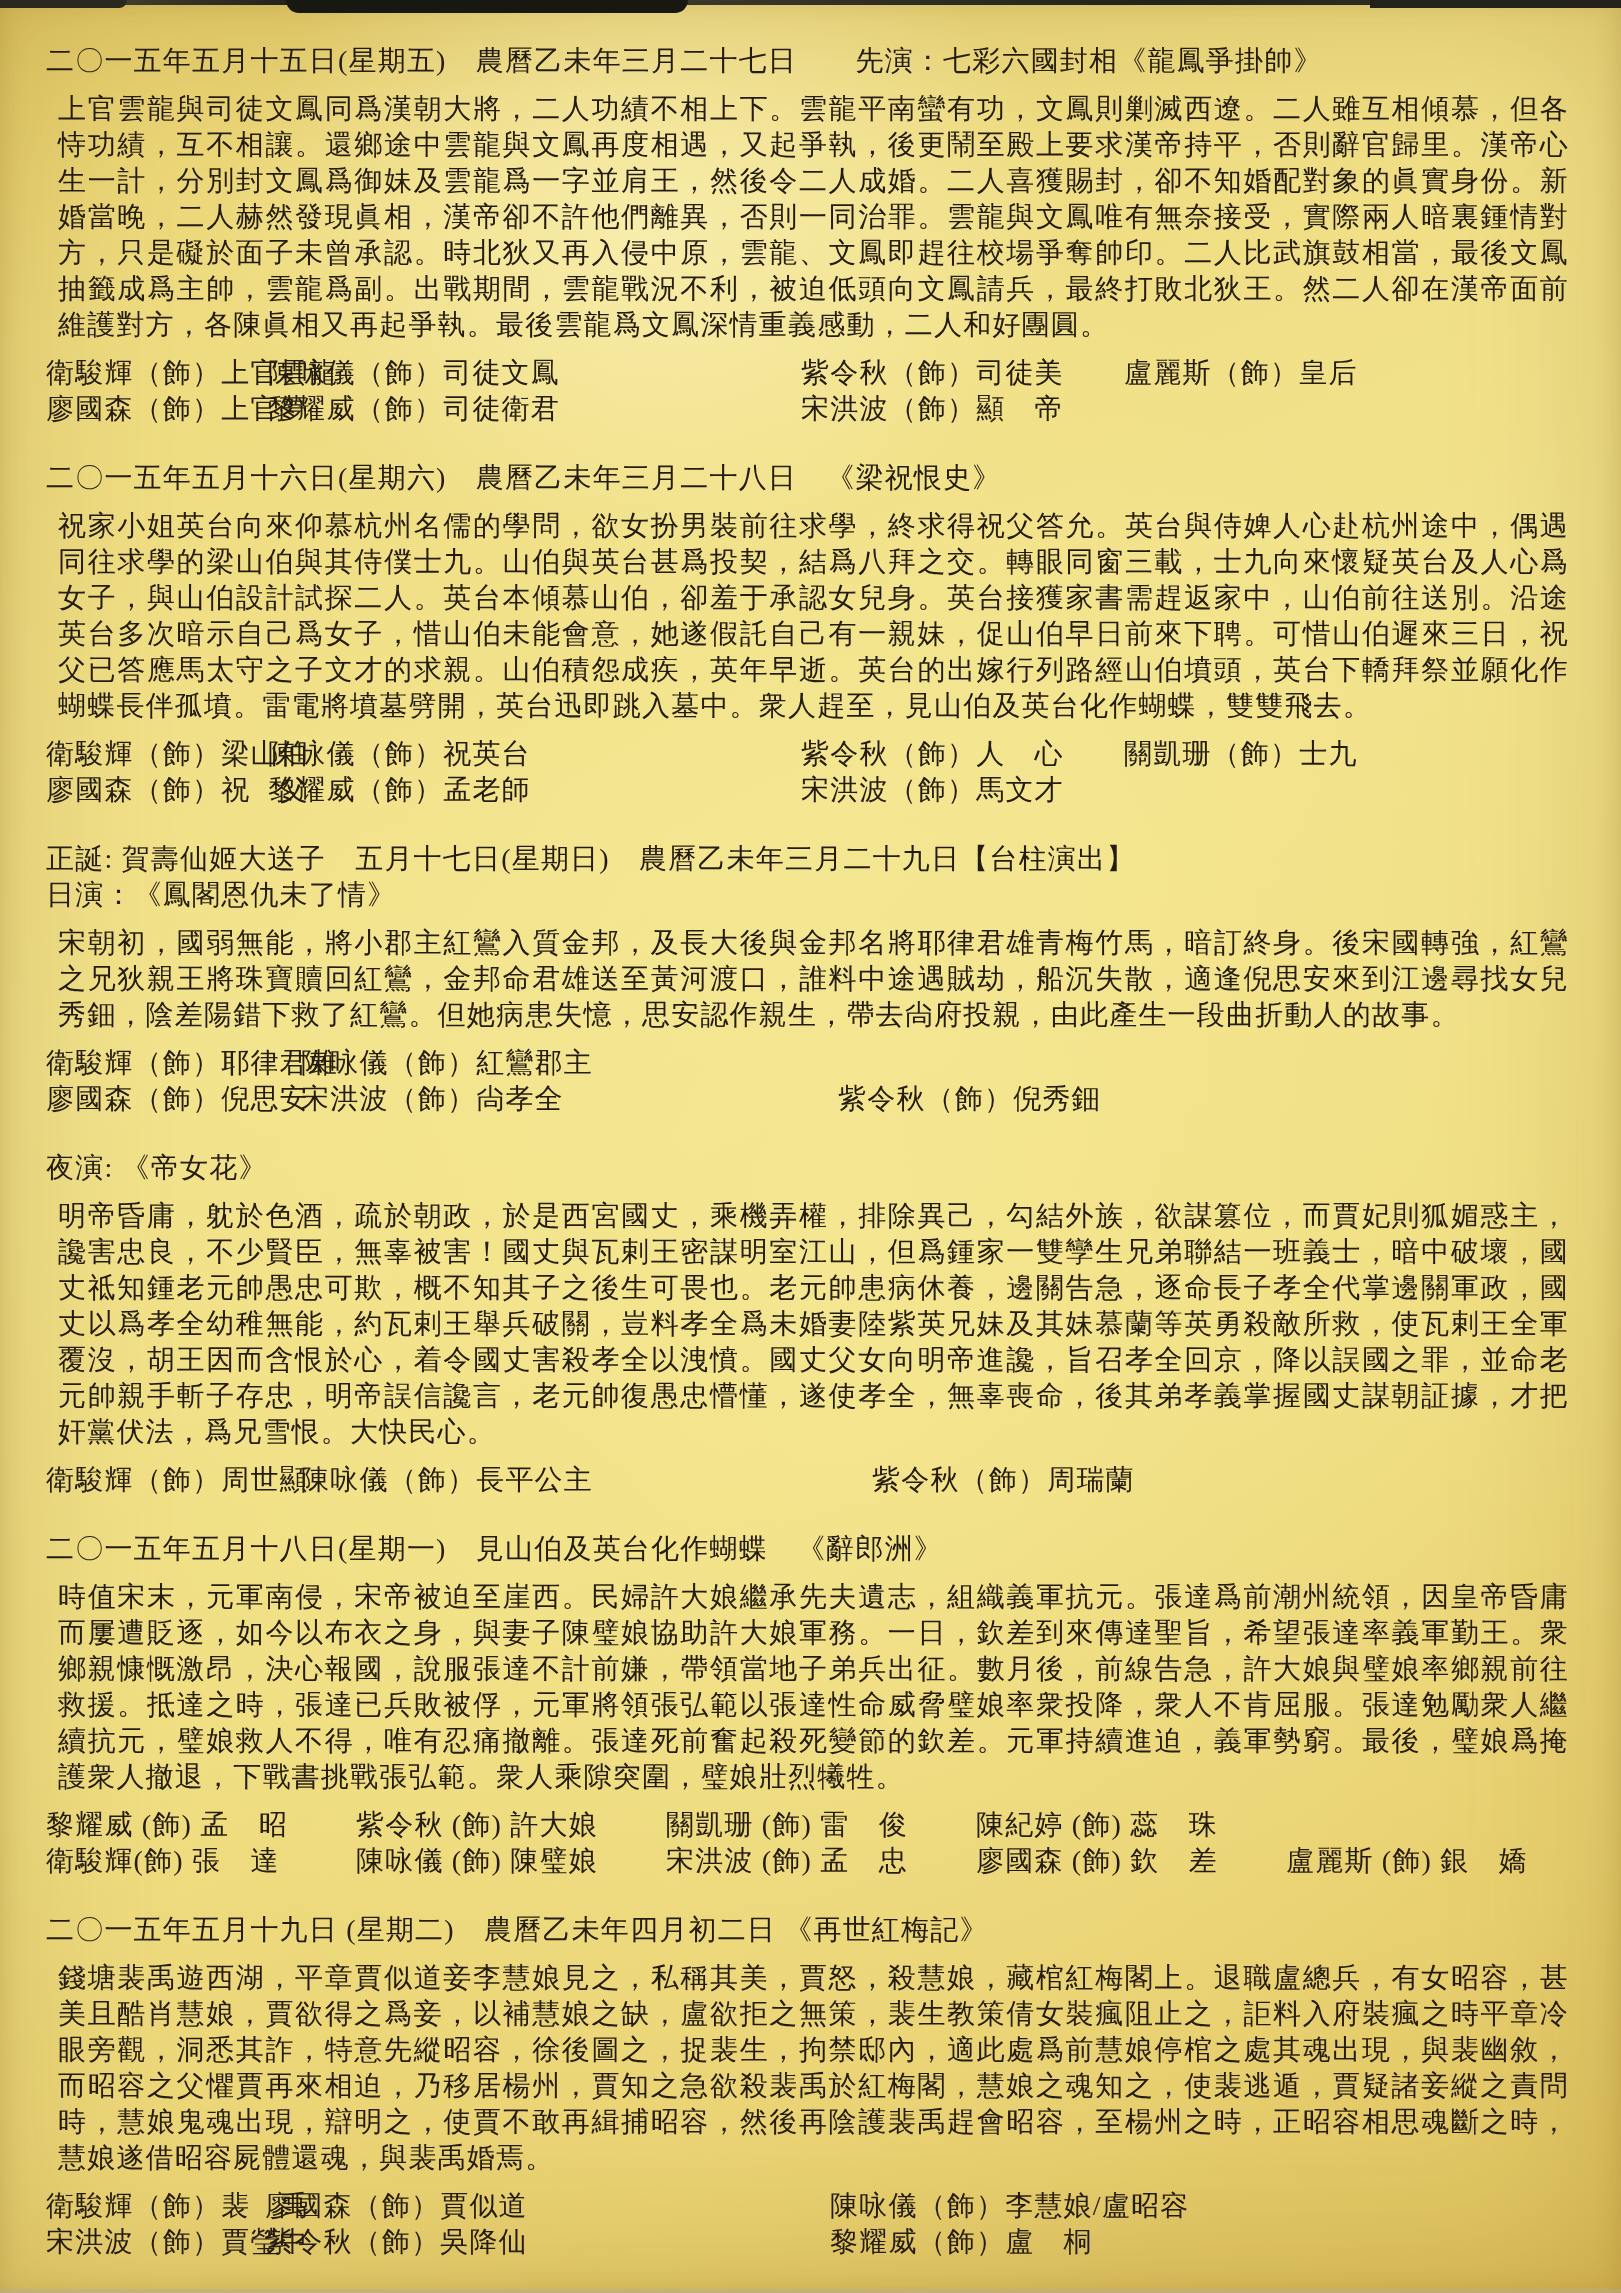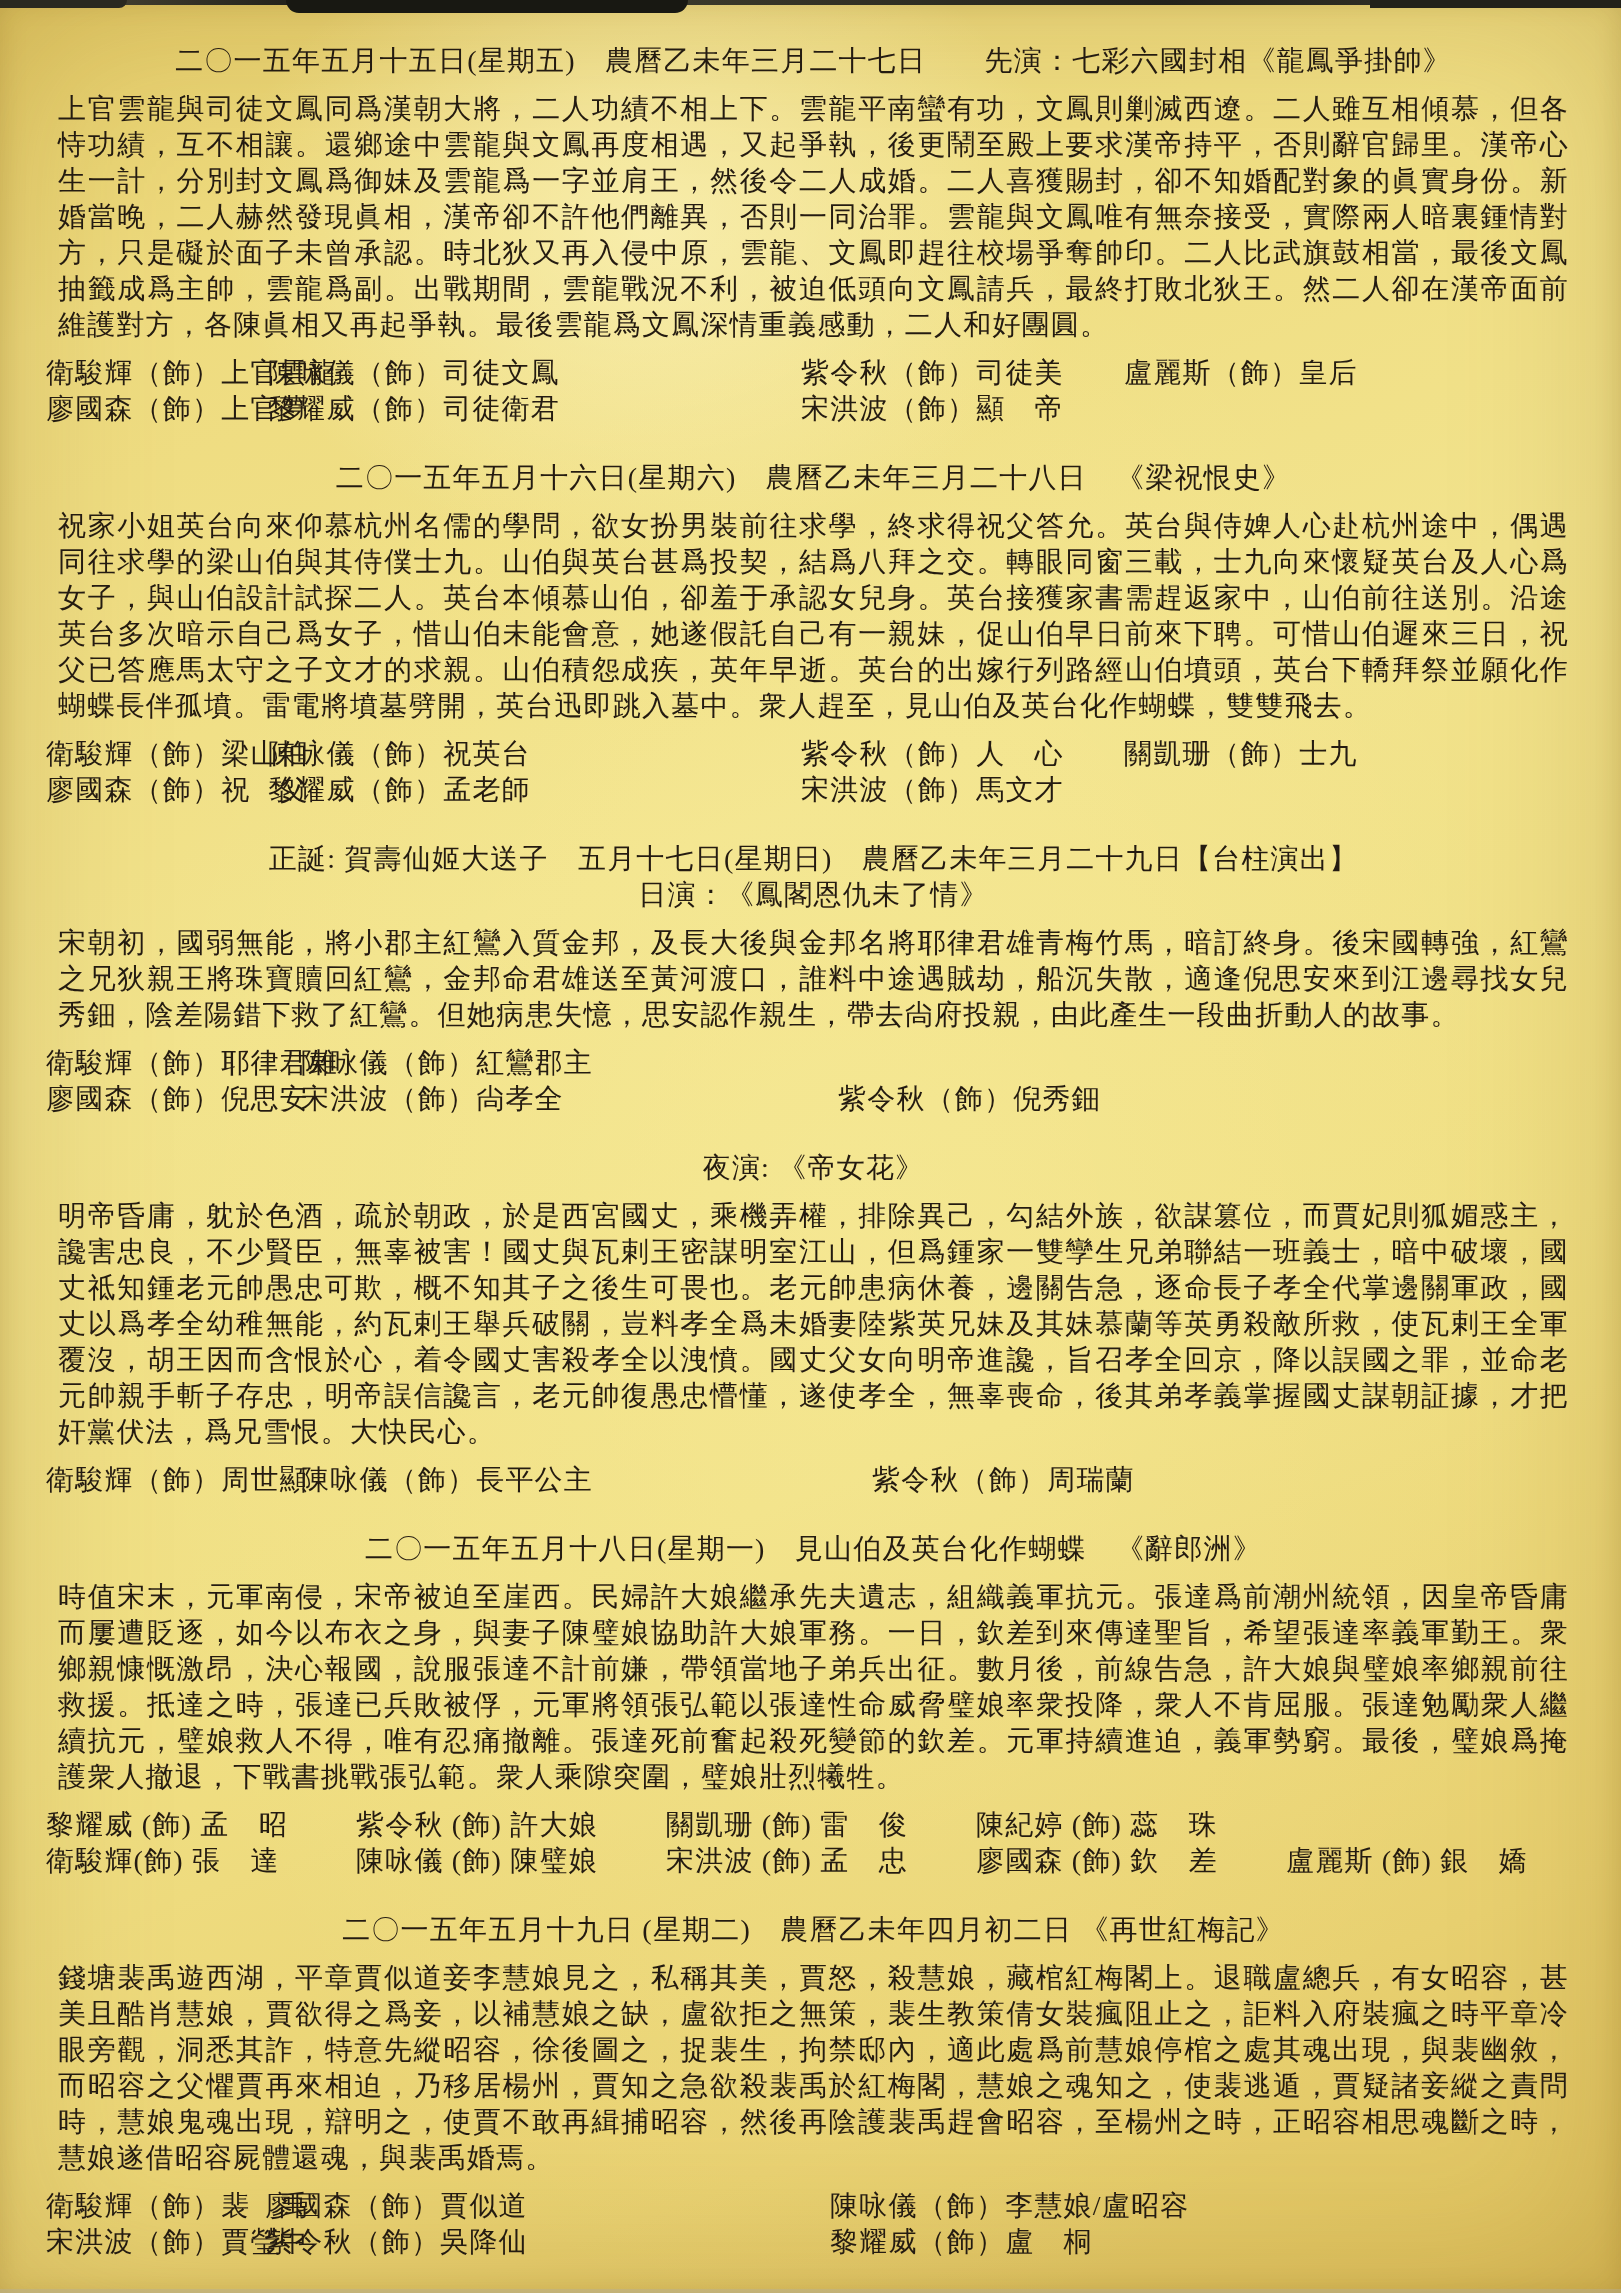"二〇一五年五月十五日(星期五) 農曆乙未年三月二十七日" .sec-header { text-align: center -> none }
